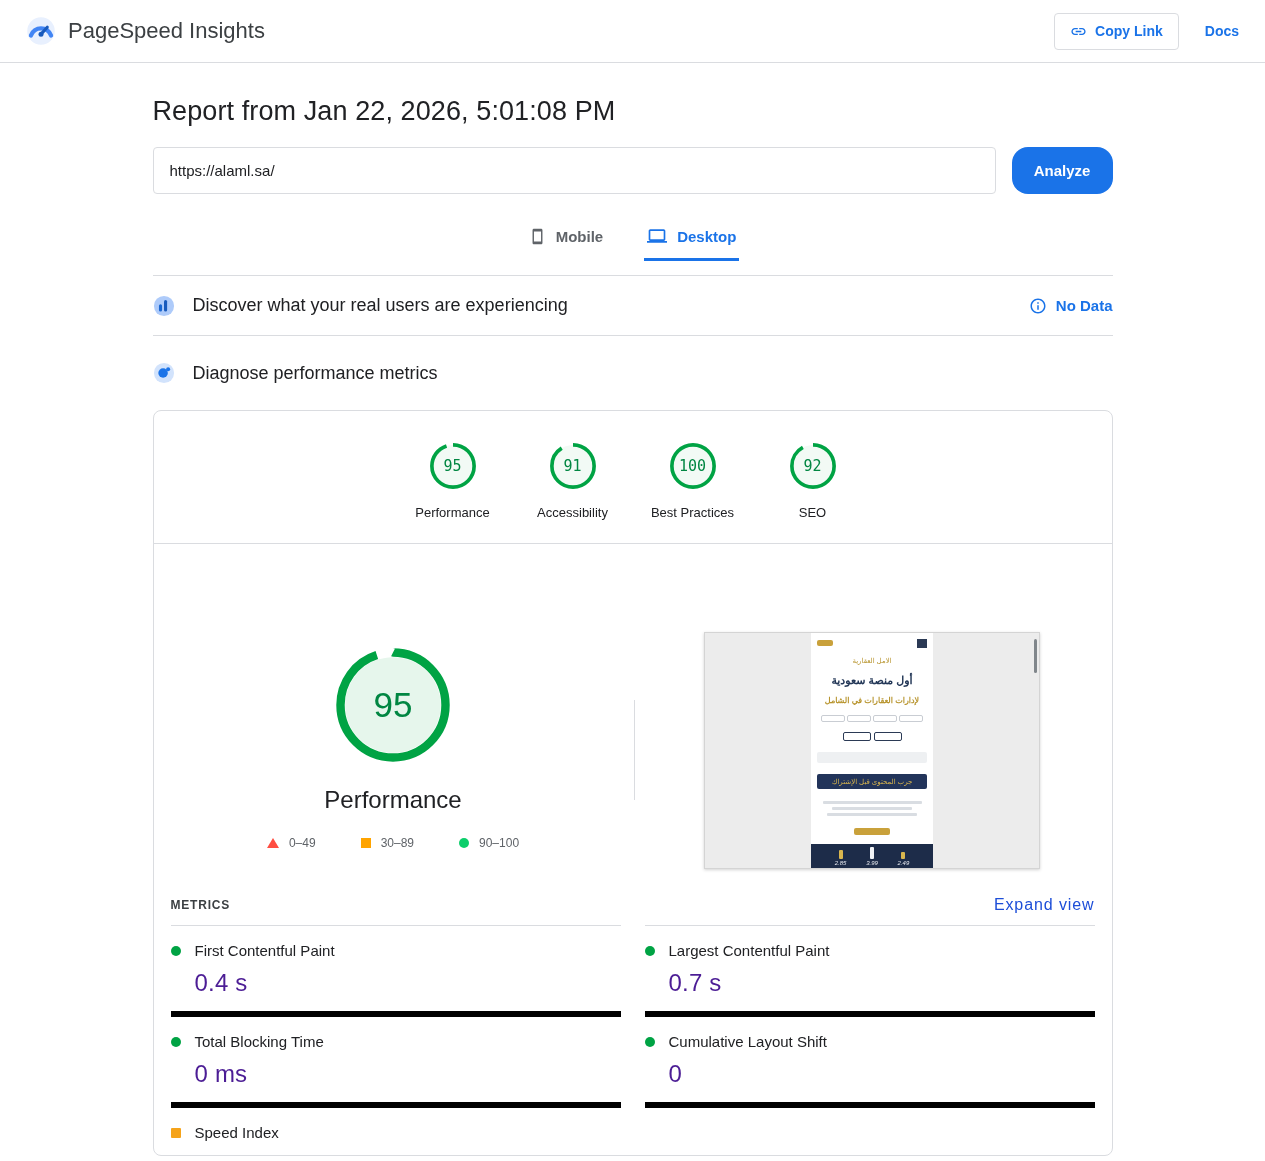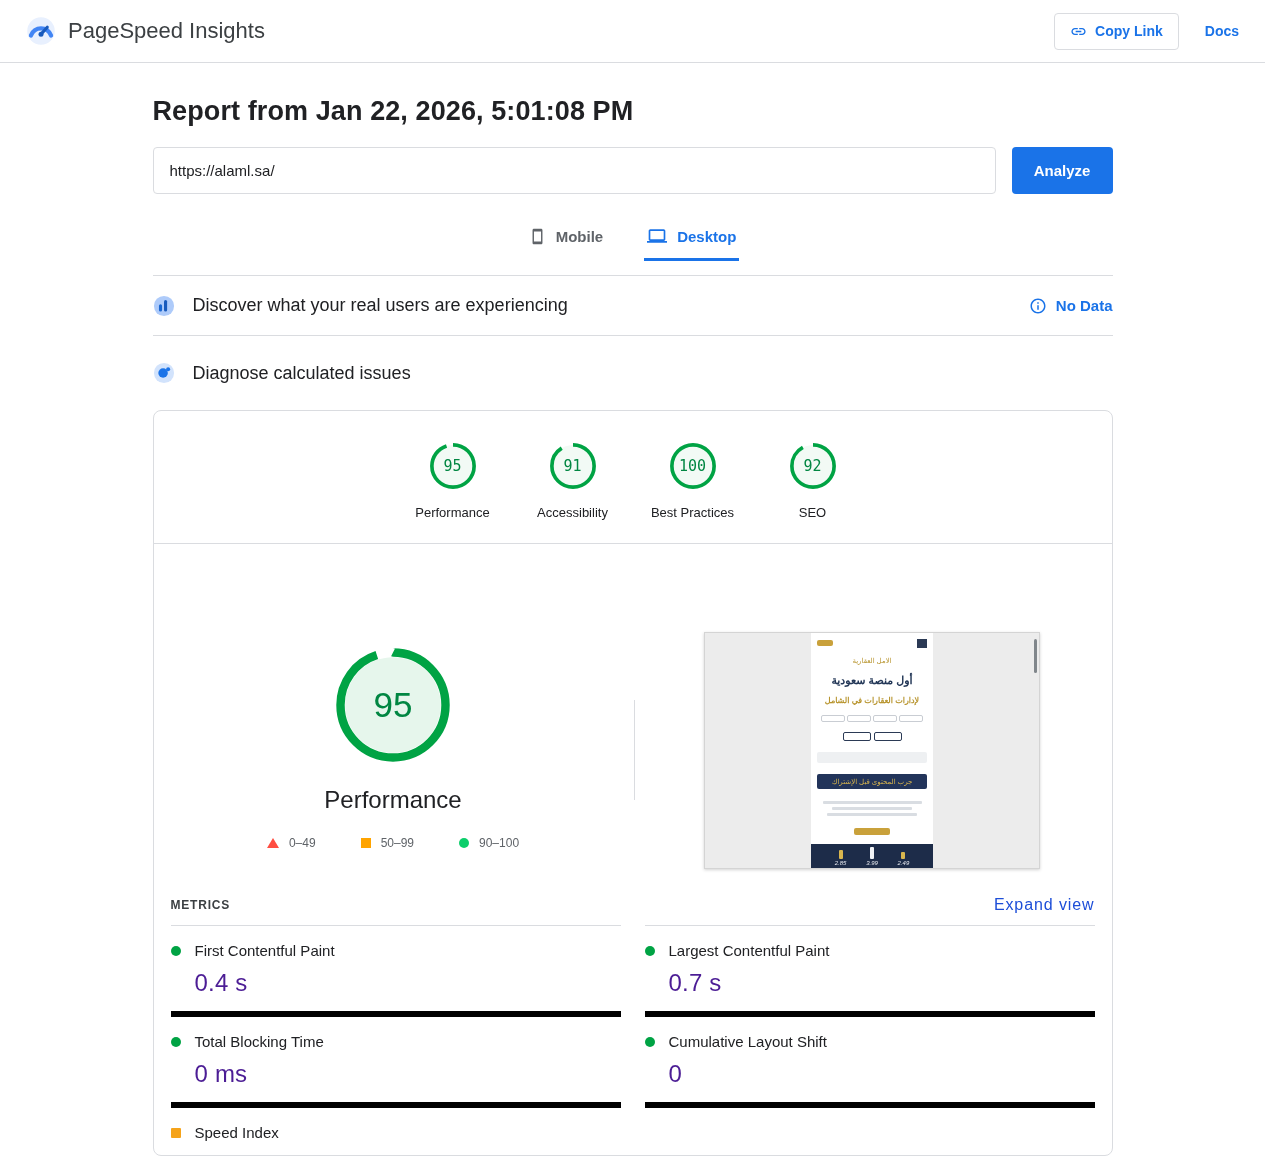"Report from Jan 22, 2026," .report-title { font-weight: 700 -> 400 }
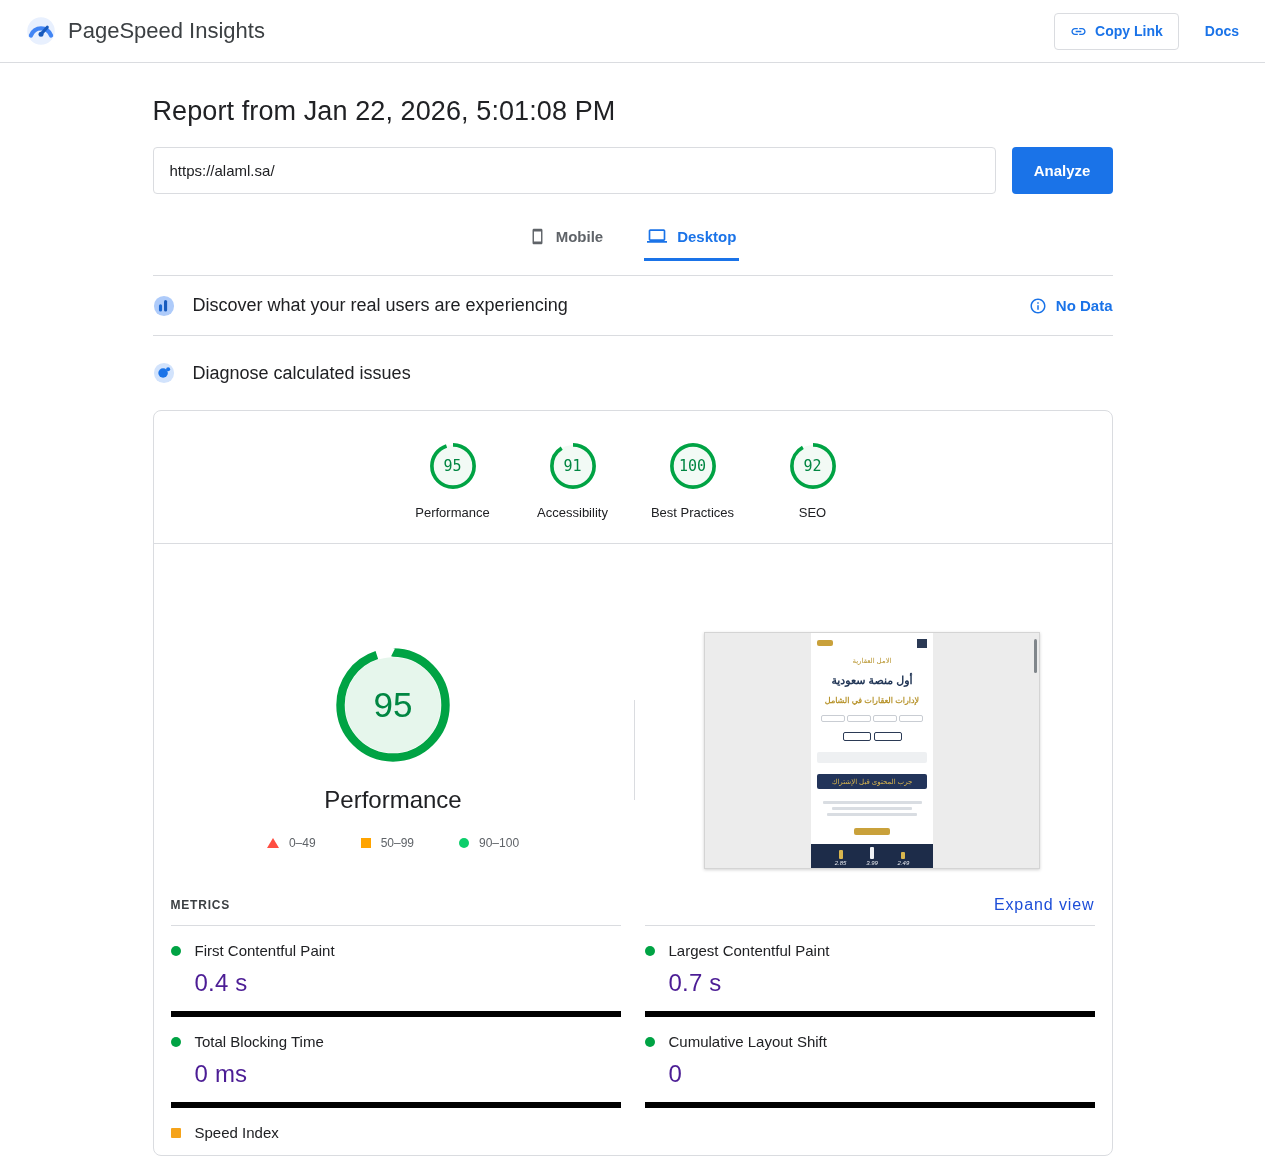"Analyze" .analyze-btn { border-radius: 4px -> 16px }
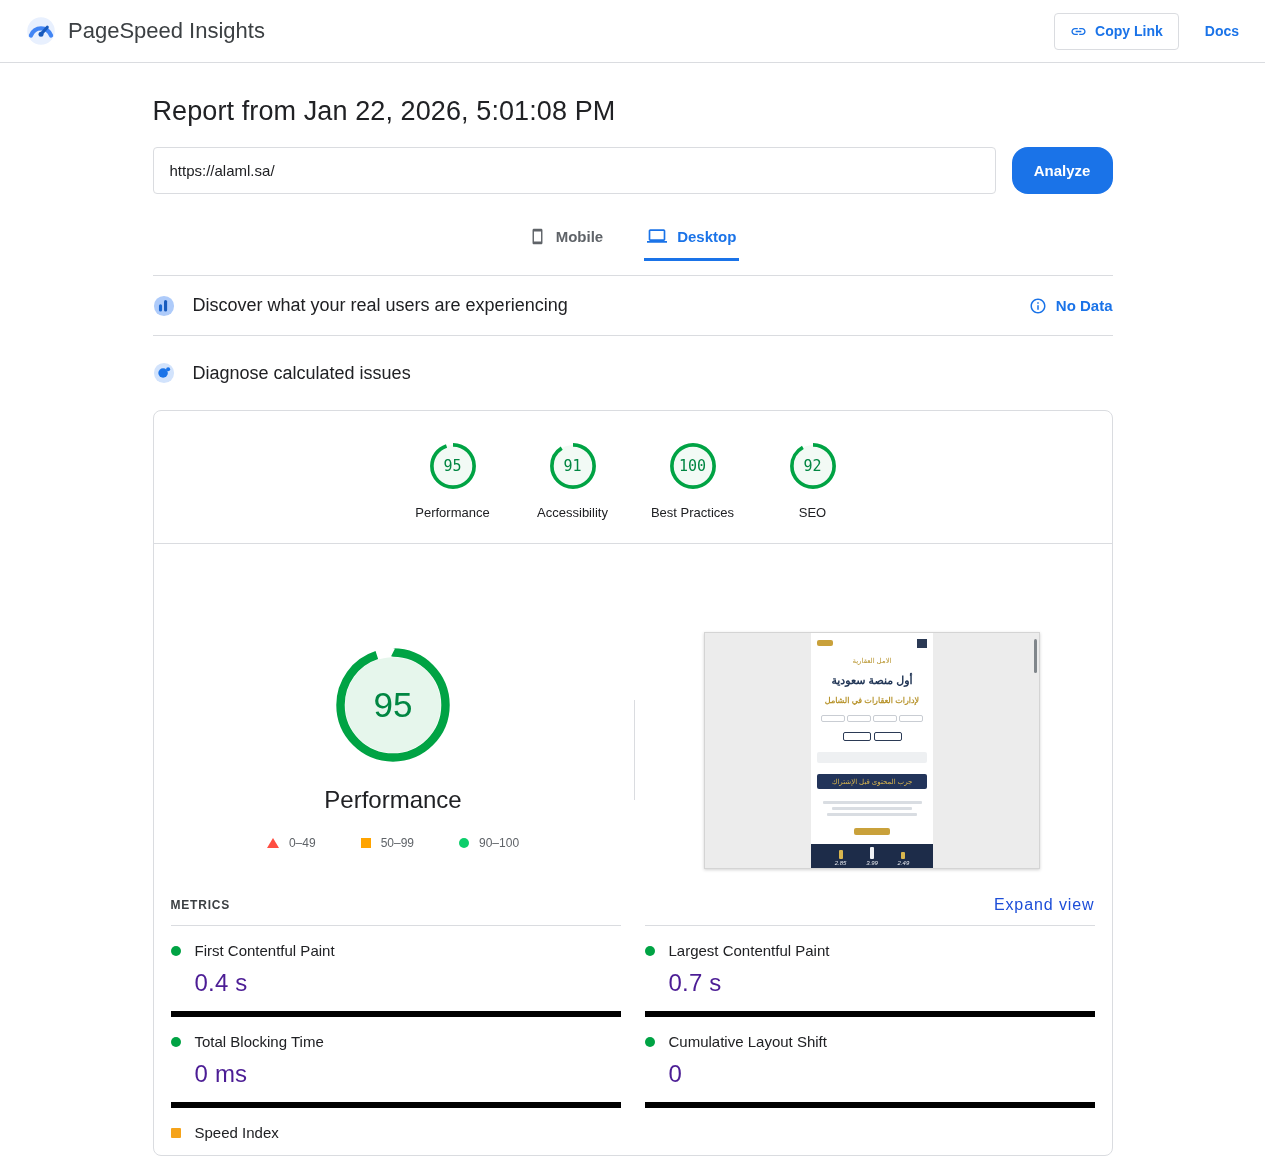"Diagnose calculated issues" span.sec-title { text: calculated issues -> performance metrics }
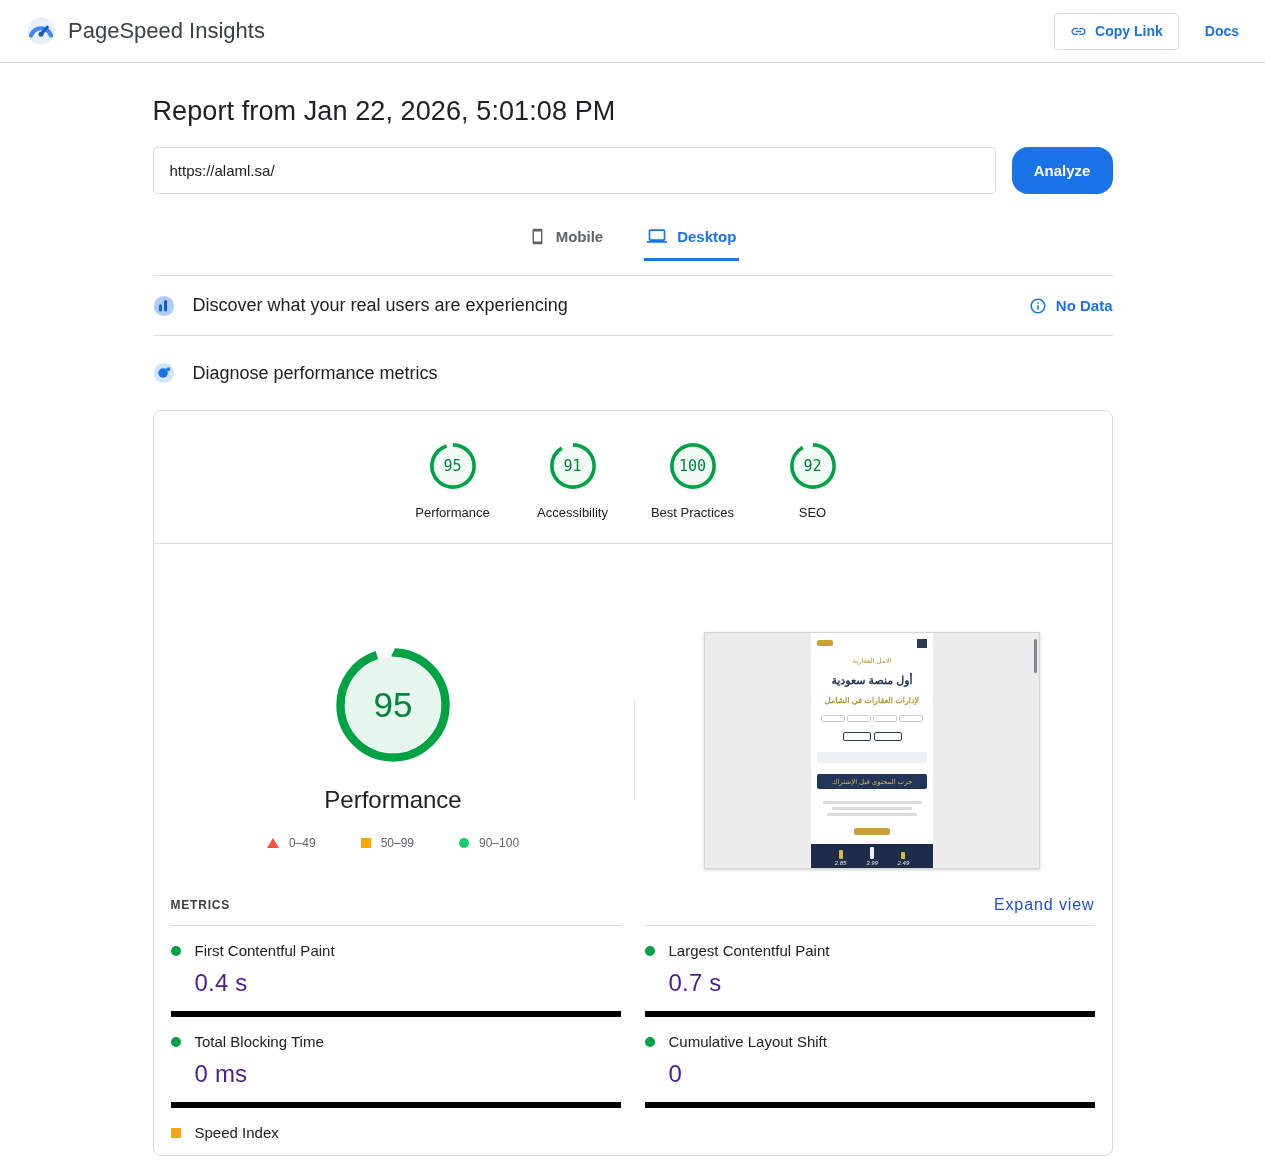"50–99" span { text: 50–99 -> 30–89 }
